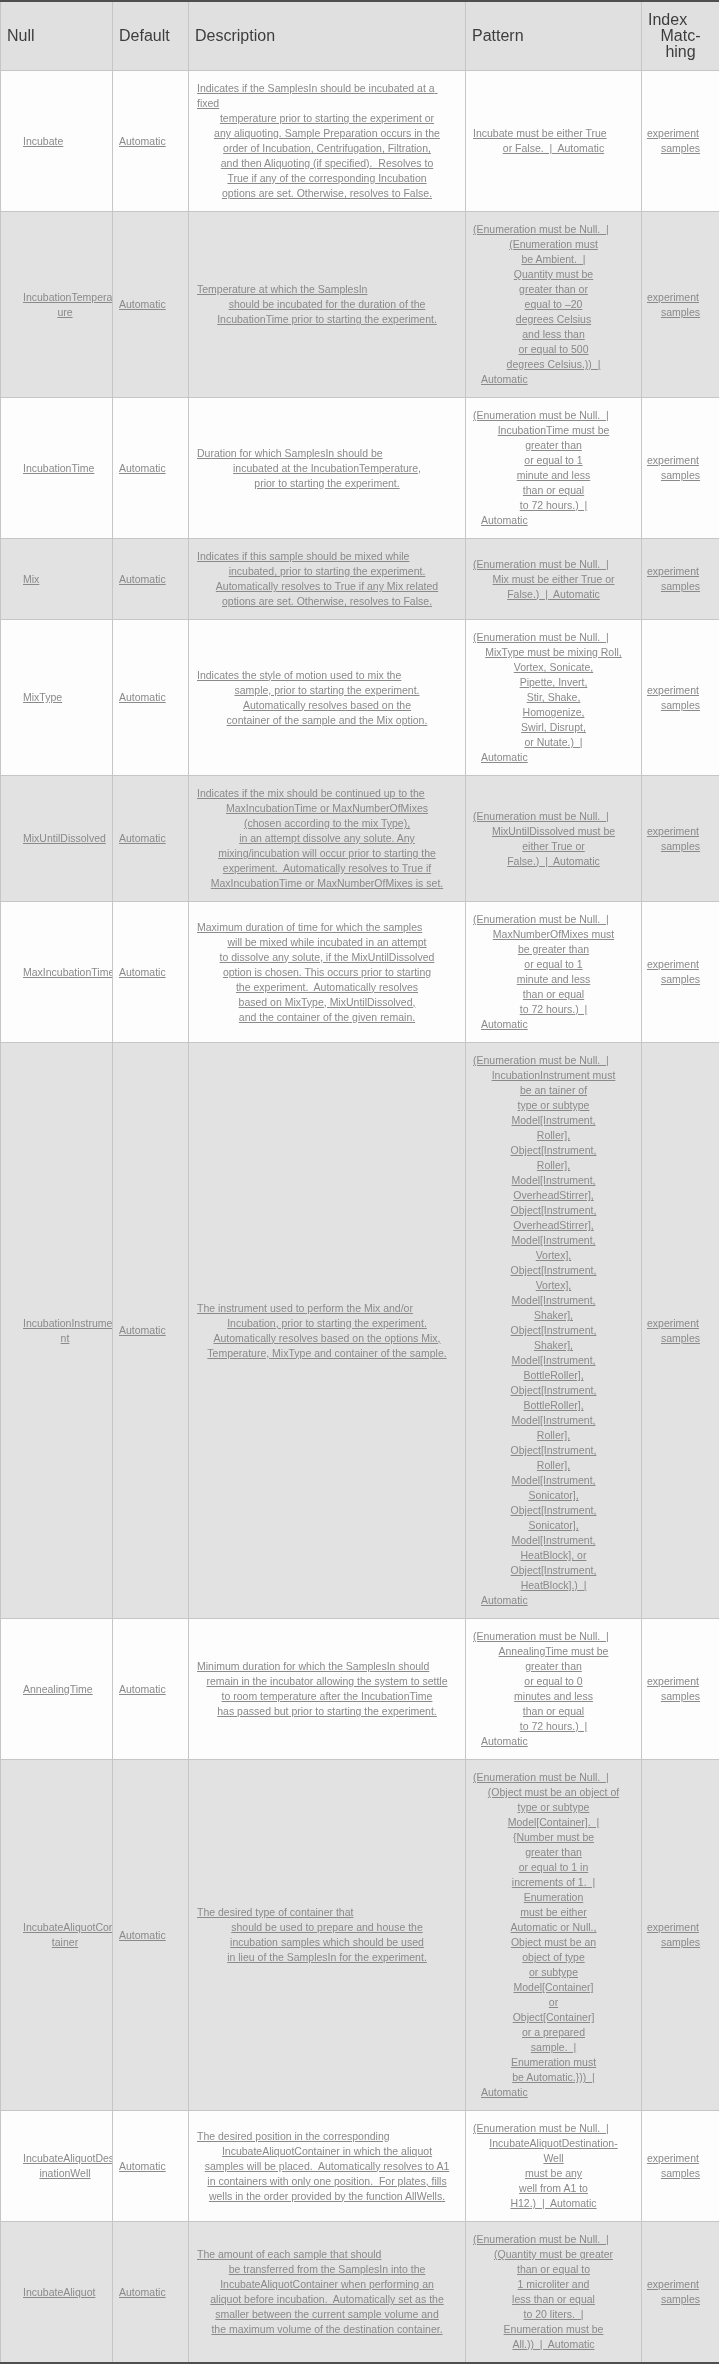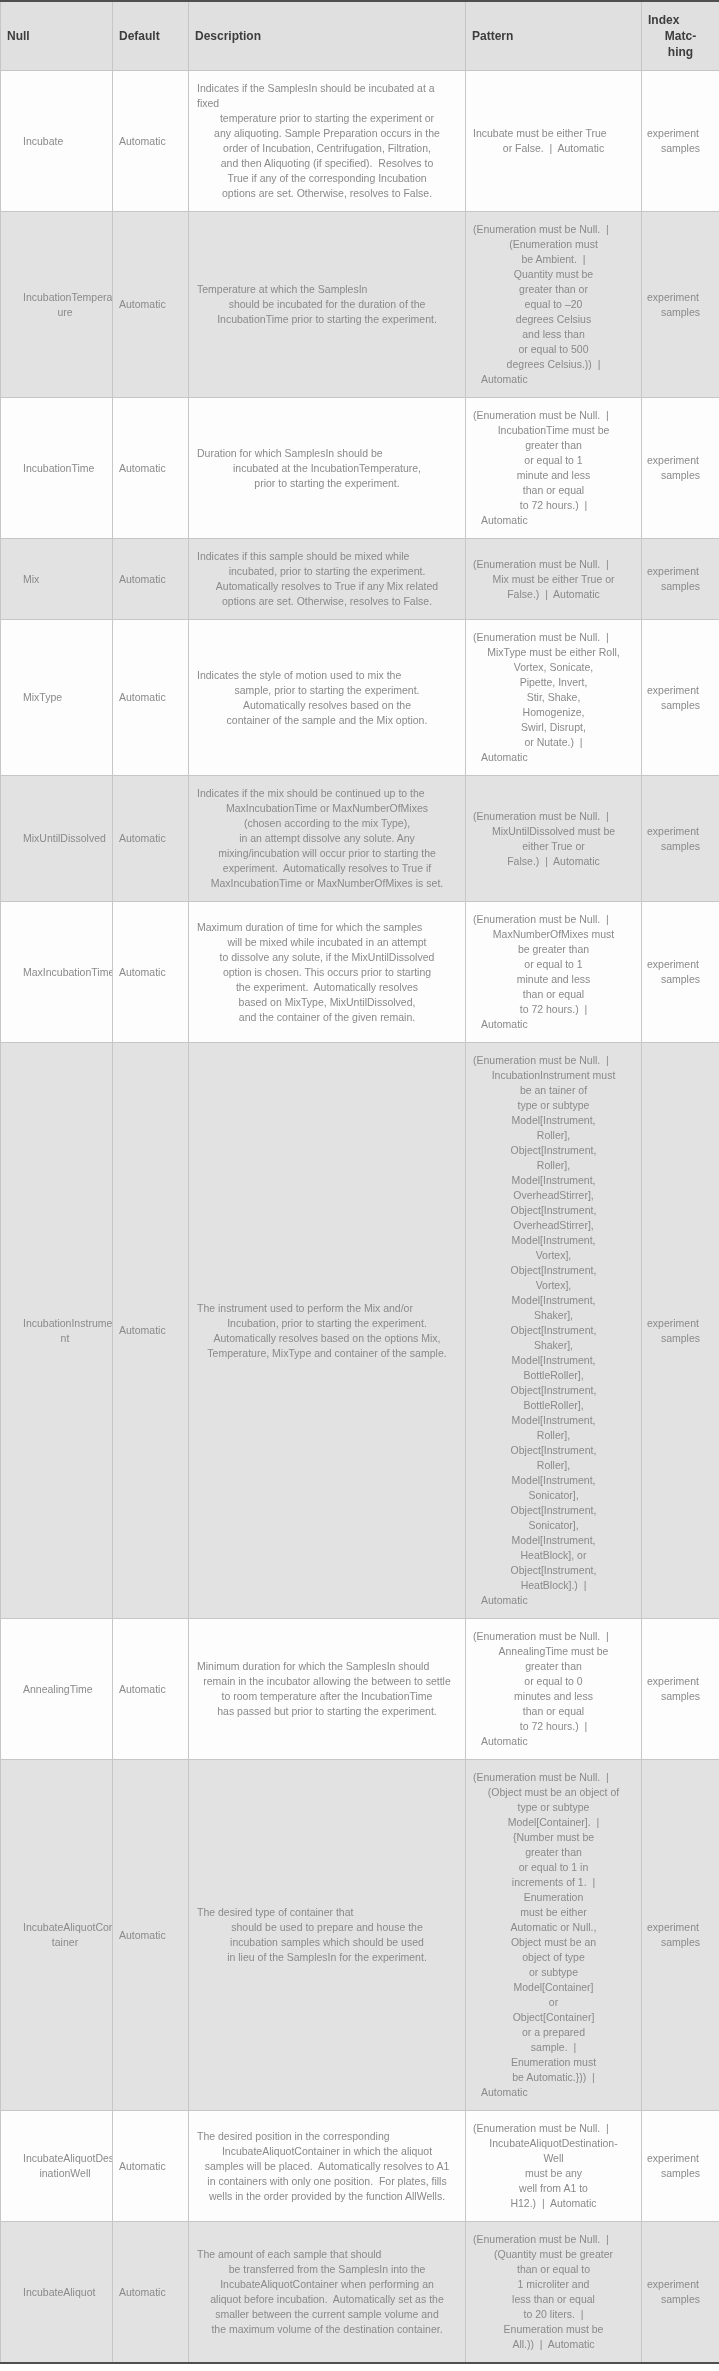"Index" thead th { font-size: 12px -> 16px; font-weight: bold -> normal }
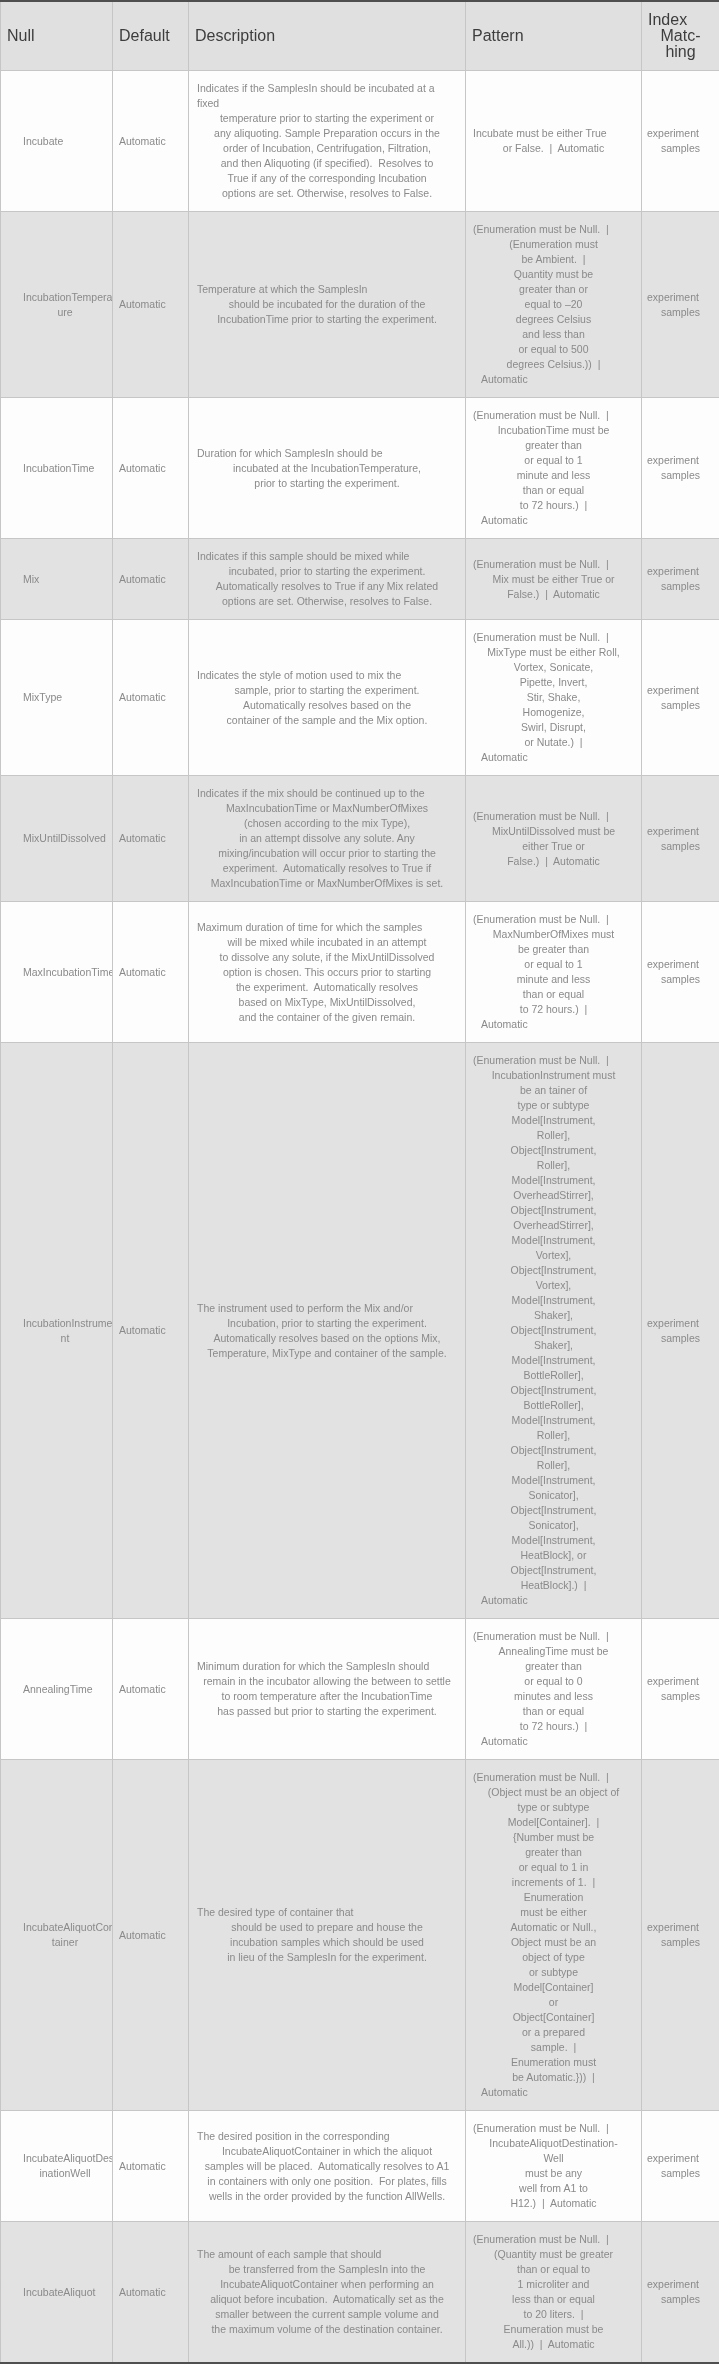"Indicates if the SamplesIn should" tbody td { text-decoration: none -> underline }
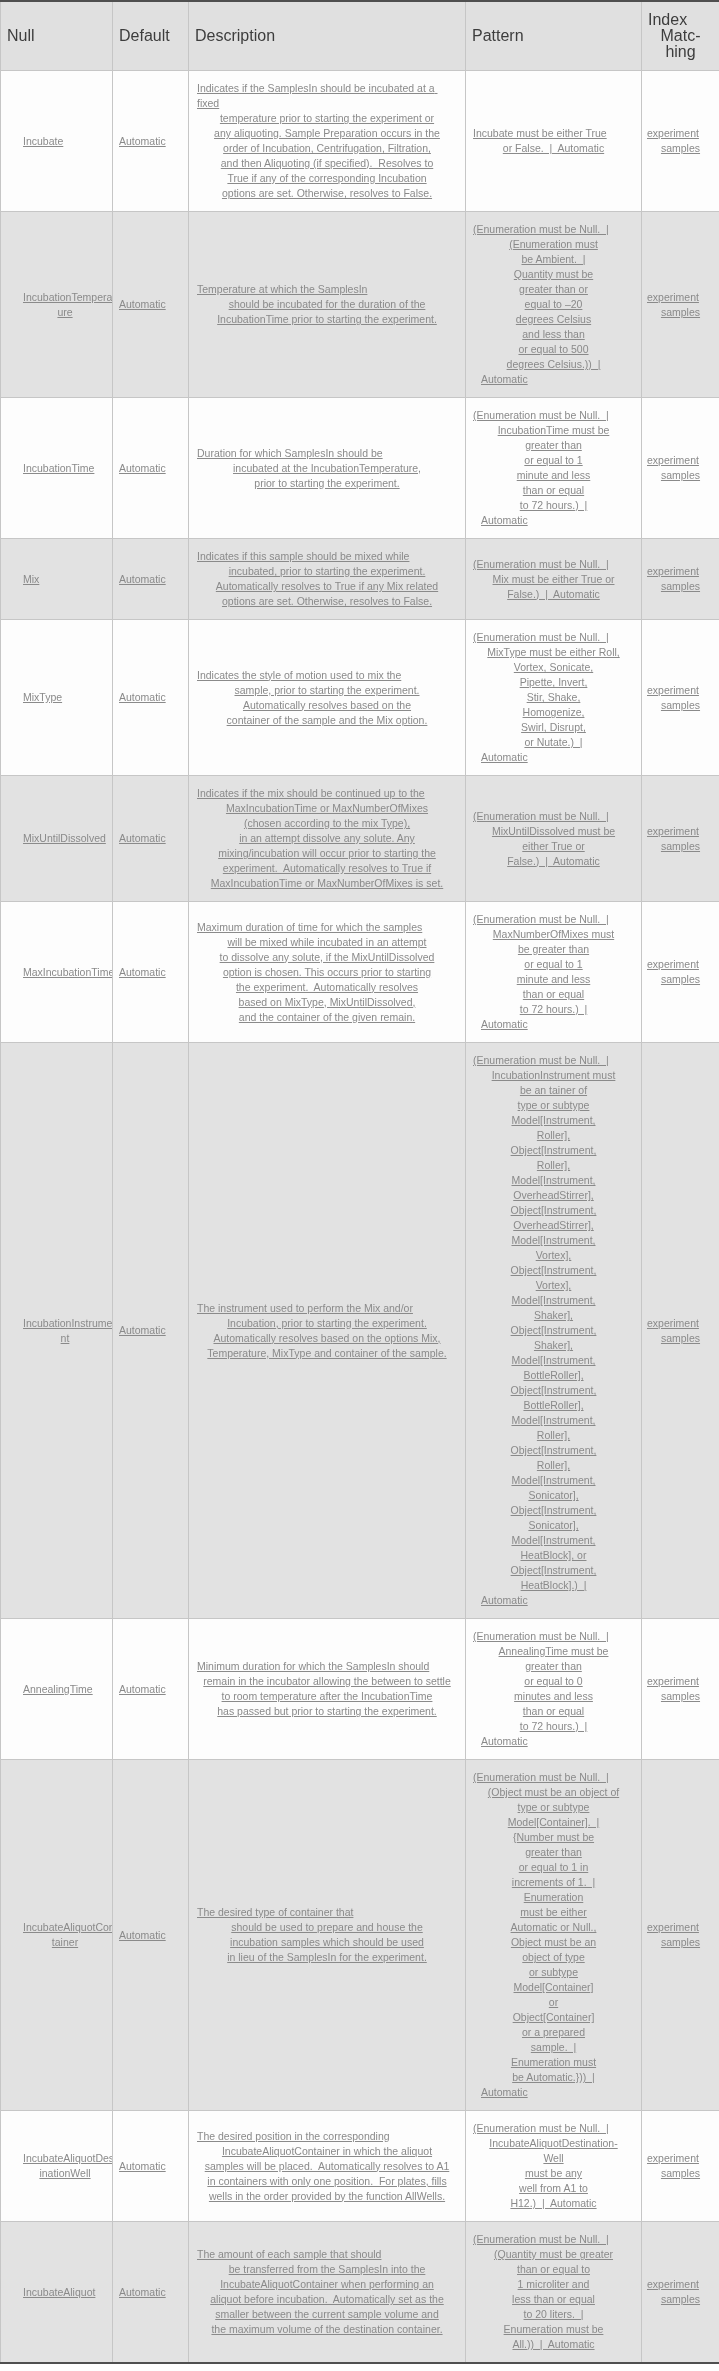"MixType must be either Roll," div.line { text: either -> mixing }
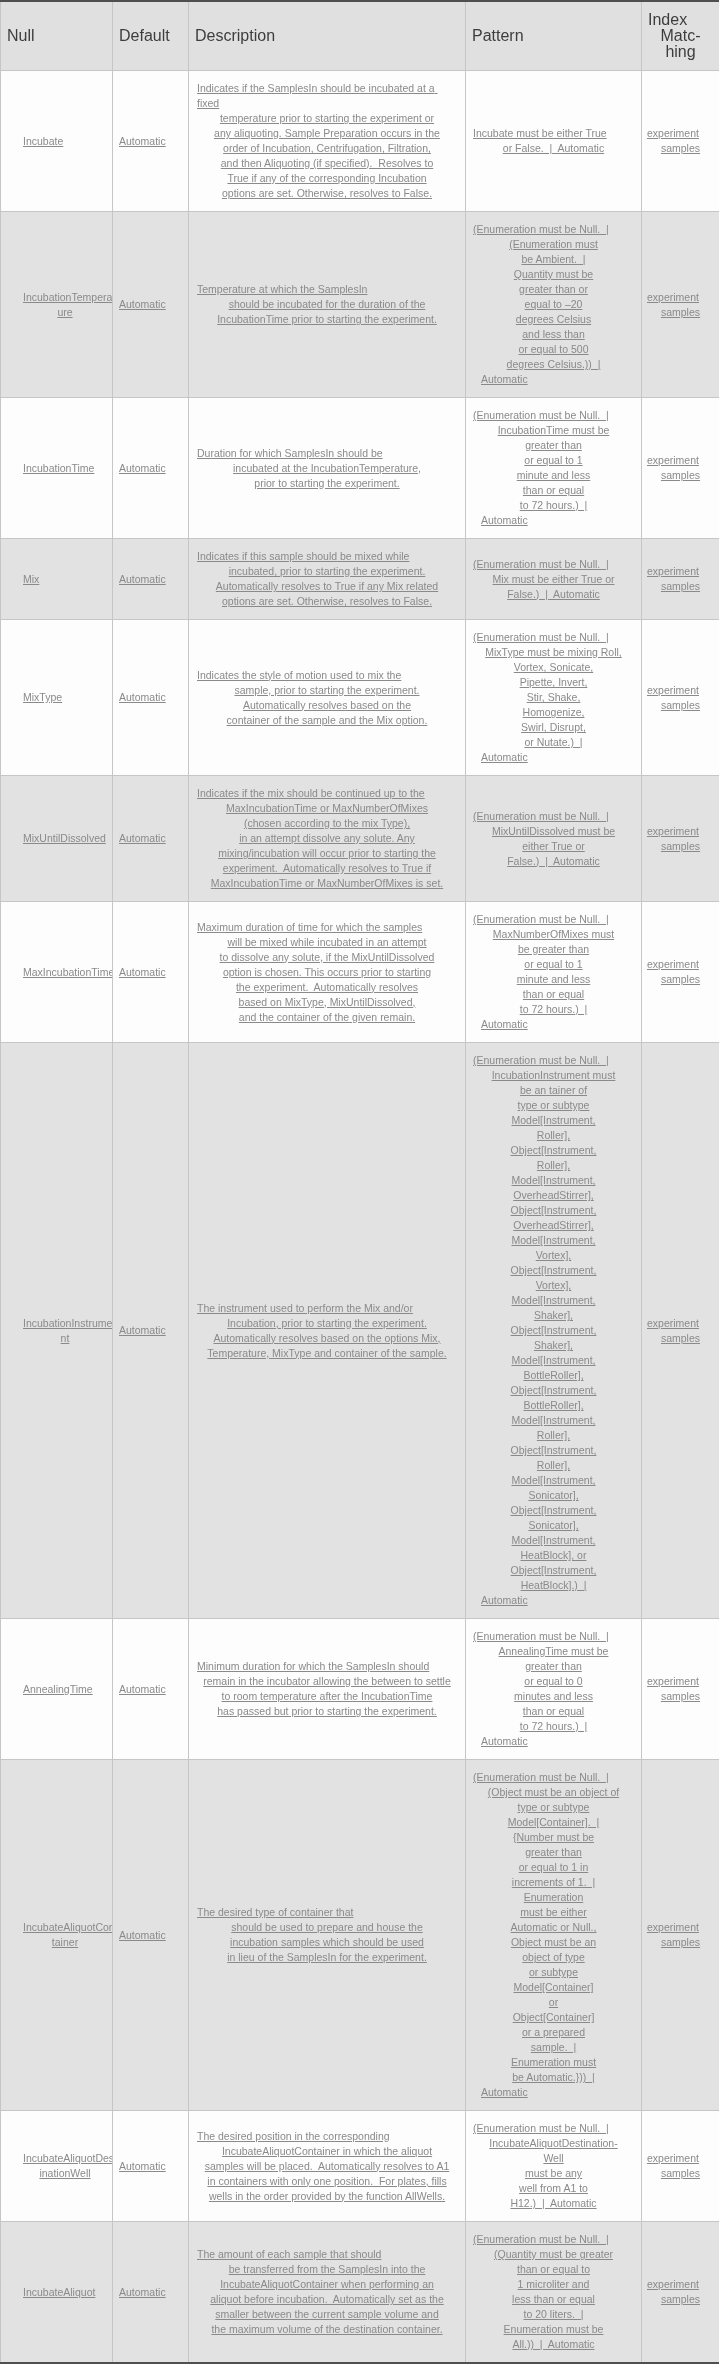"remain in the incubator allowing" div.line { text: between -> system }
